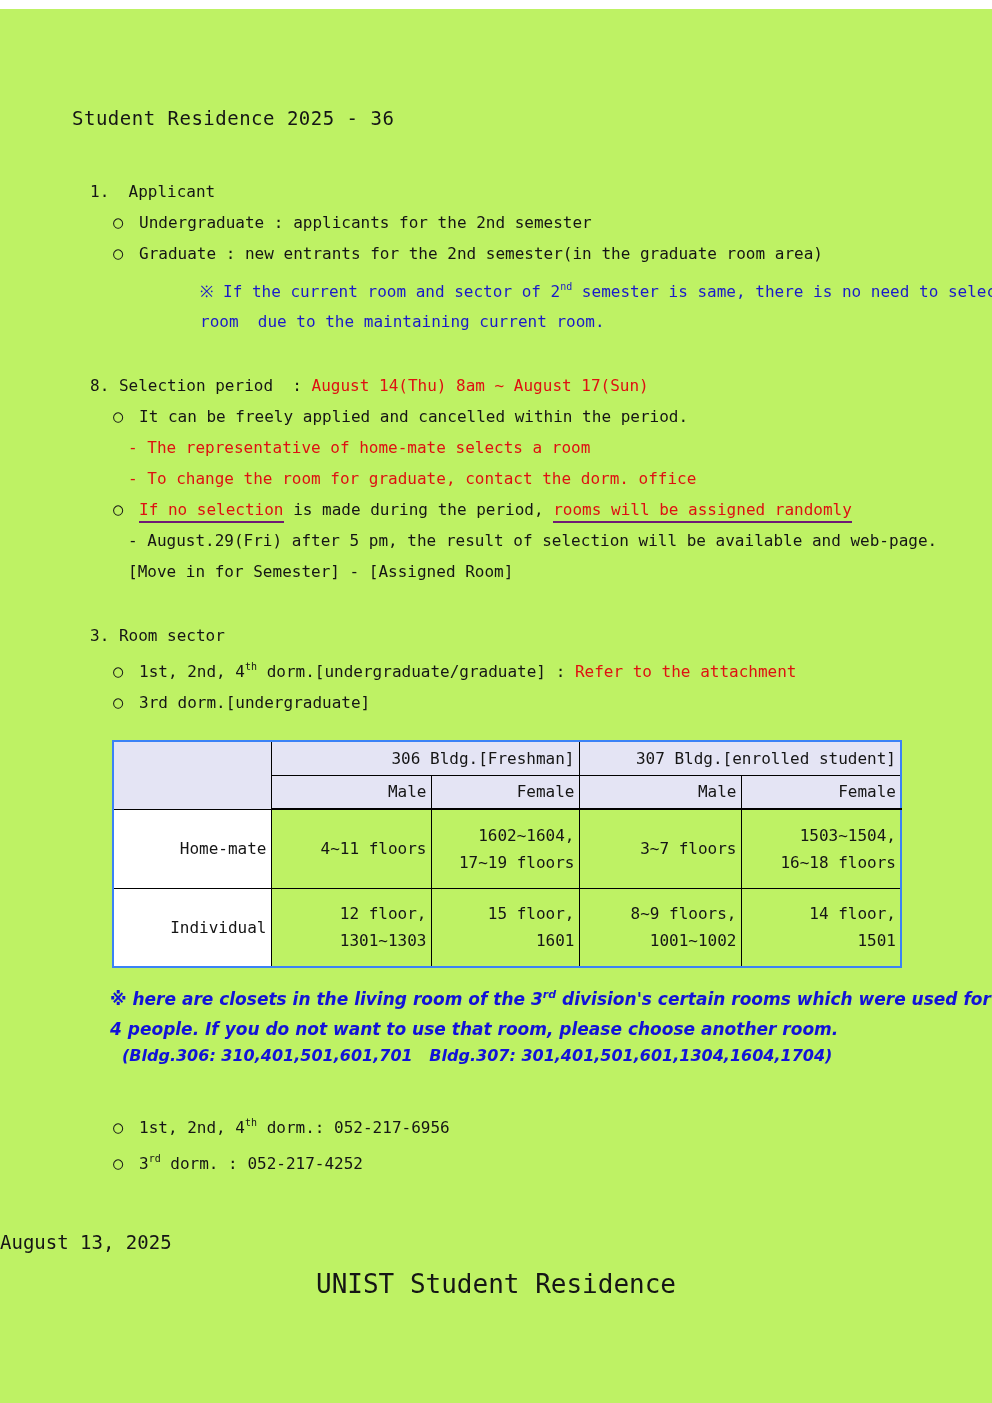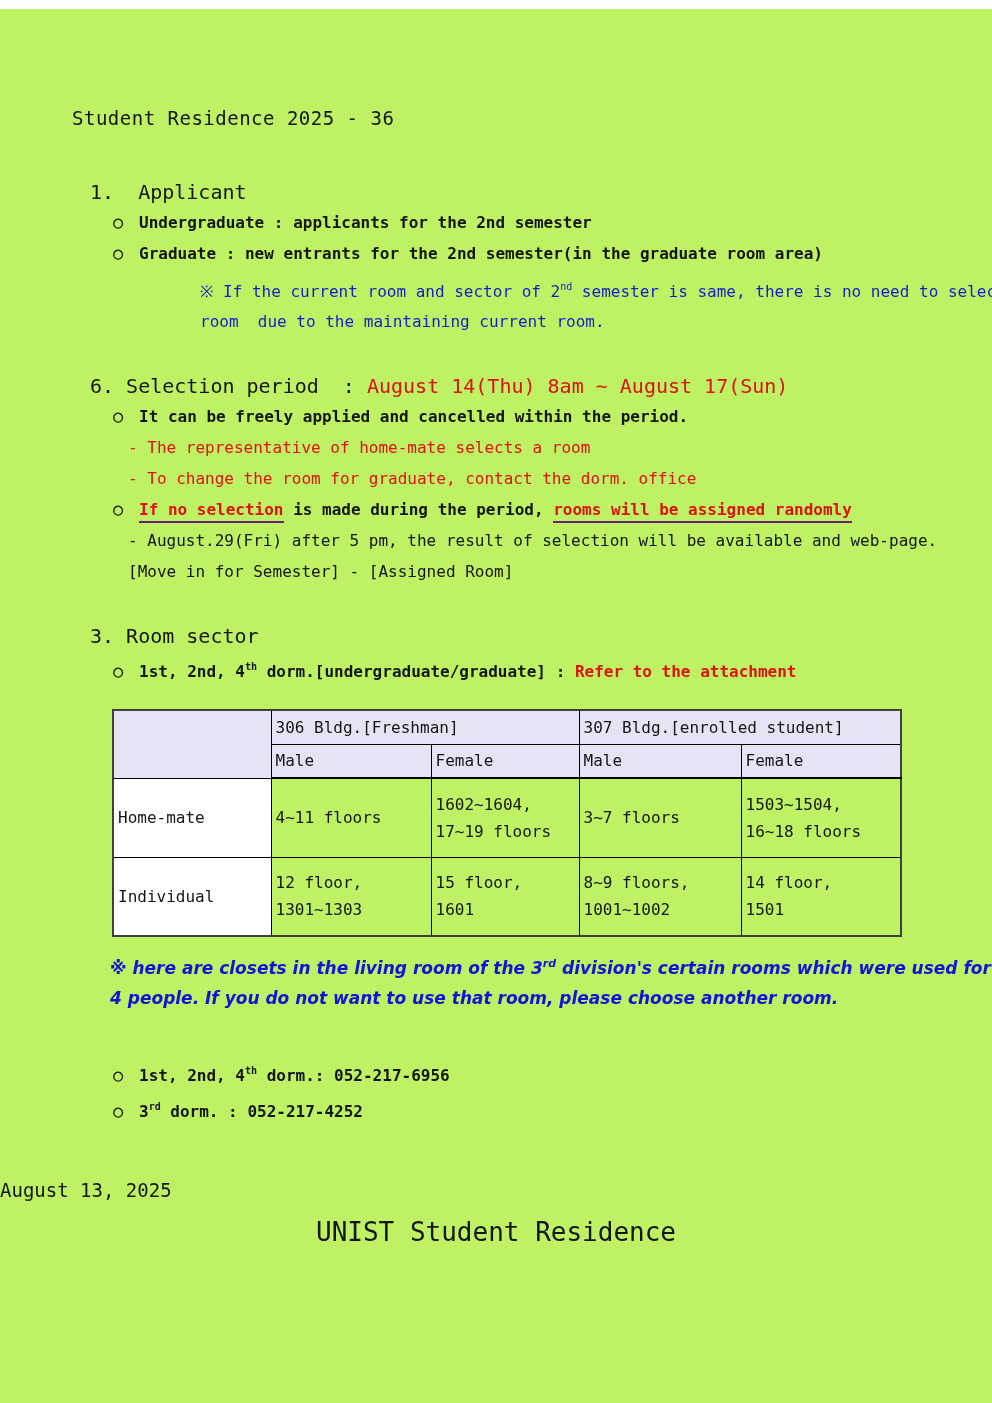"1. Applicant" .sec-head { font-size: 20px -> 16px }
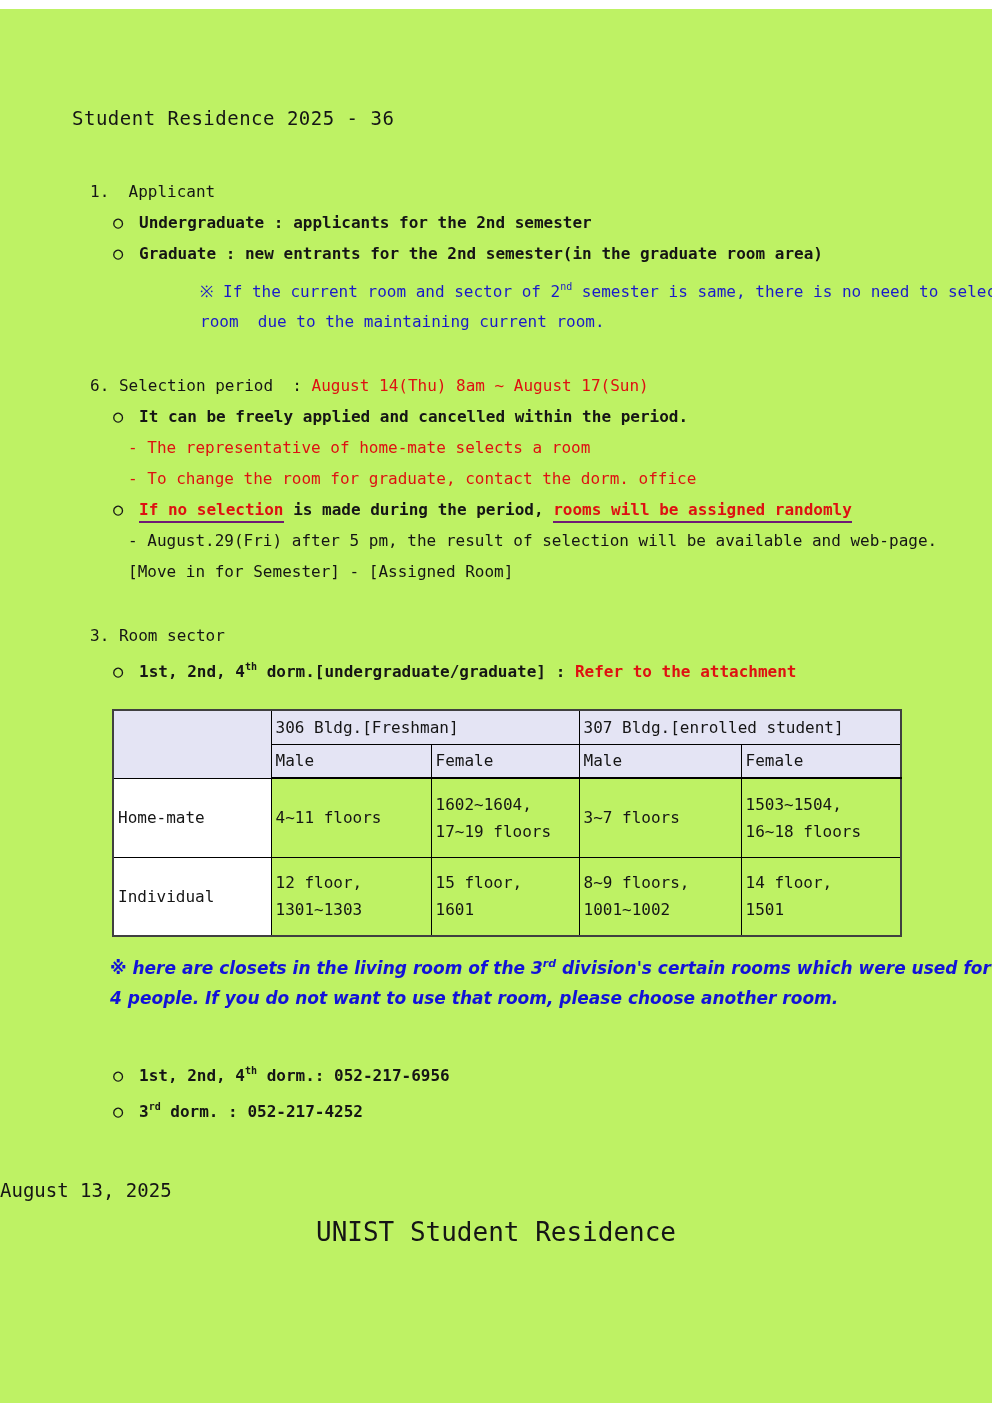"○ Undergraduate : applicants for" .li { font-weight: bold -> none }
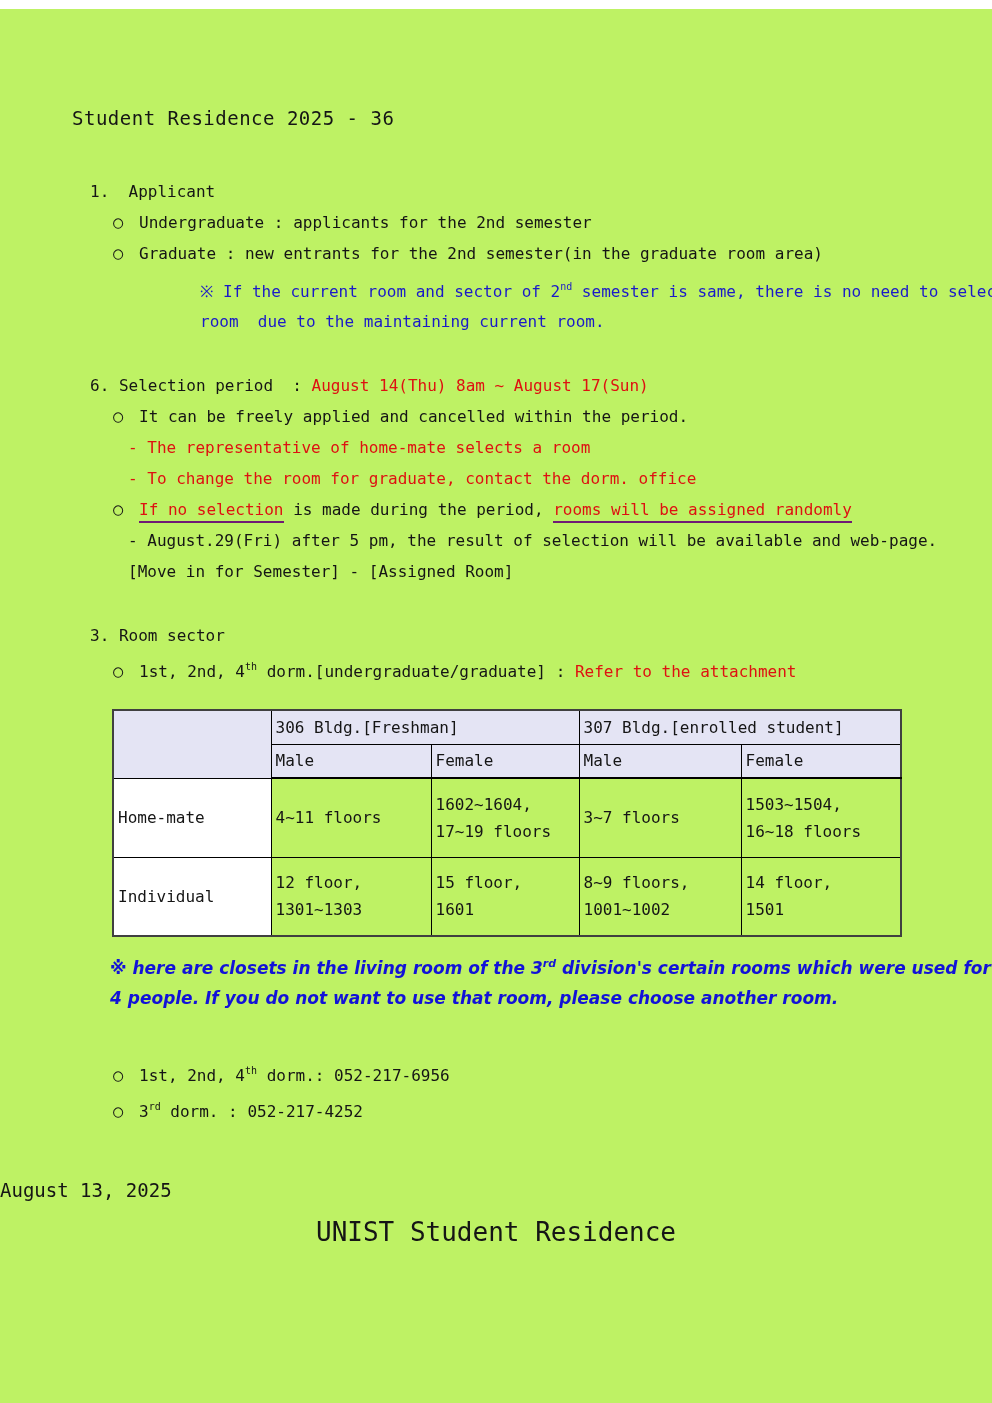"6. Selection period :" span.t { text: 6 -> 8 }
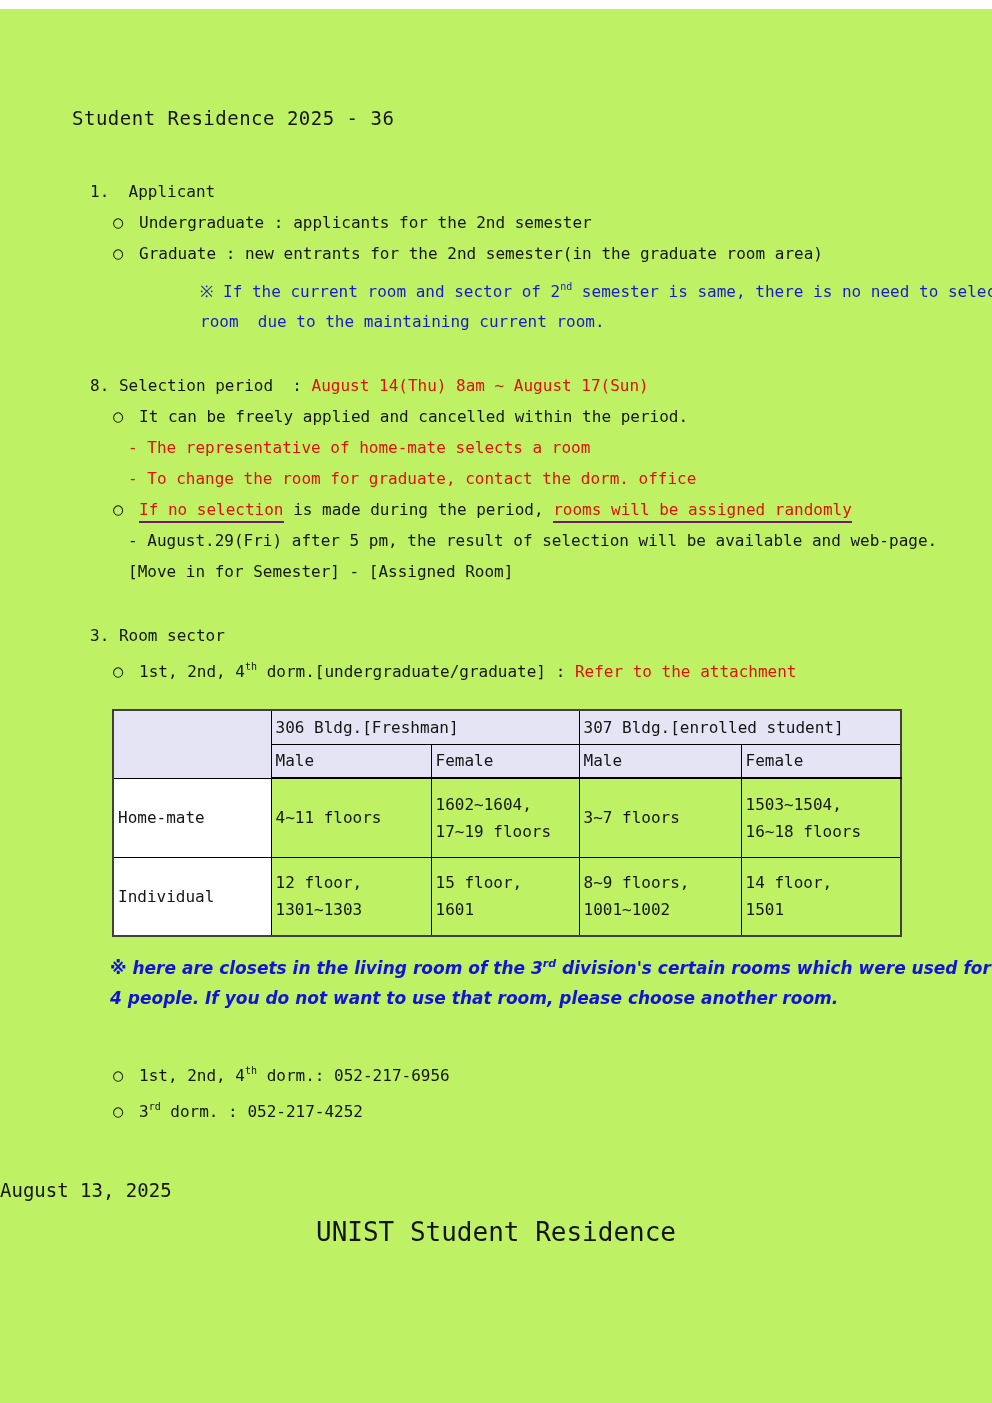"○ 3rd dorm.[undergraduate]" div.li { html: none -> <div> <span>○</span><span>3rd dorm.[undergraduate]</span> </div> }
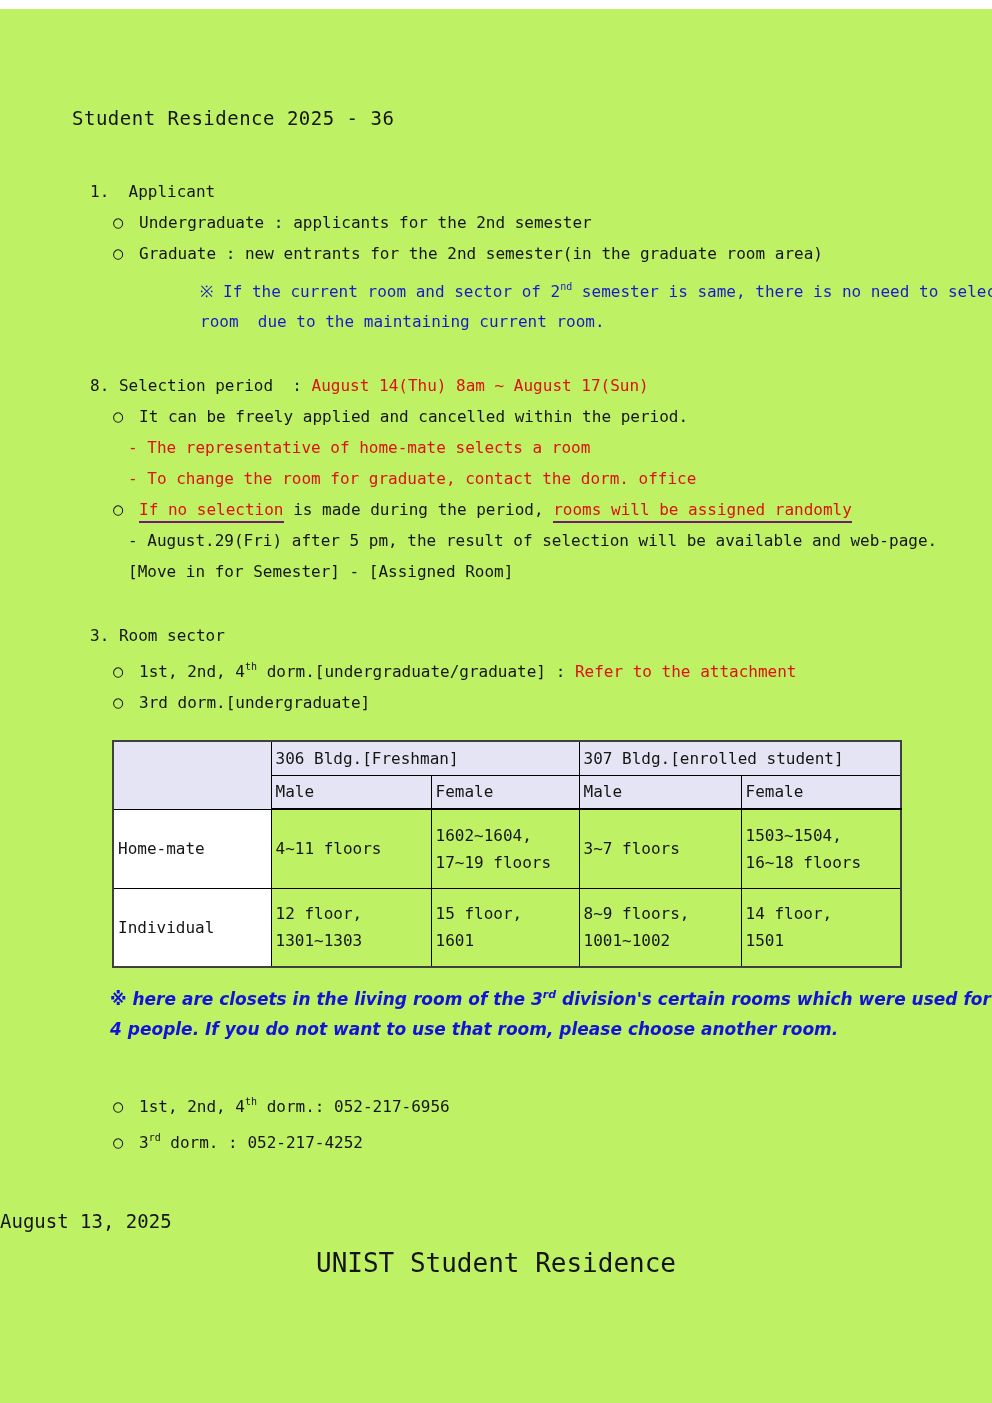"306 Bldg.[Freshman]" table.room { border: 2px solid #404040 -> 2px solid #3b82f6; text-align: left -> right }
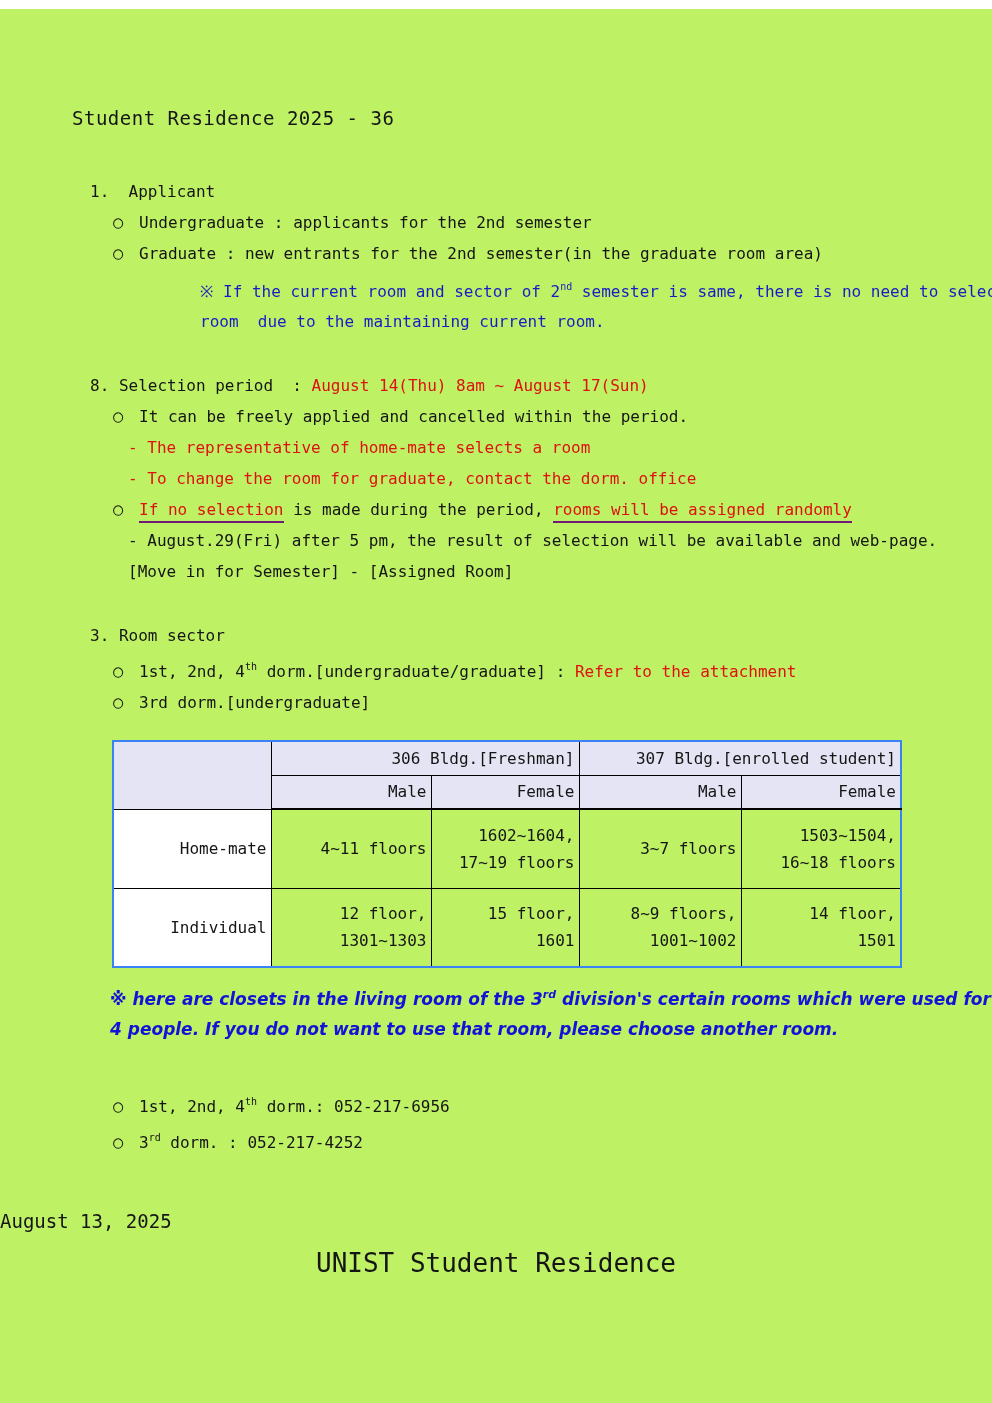"(Bldg.306: 310,401,501,601,701 Bldg.307:" p.tnote2 { html: none -> <p>(Bldg.306: 310,401,501,601,701 Bldg.307: 301,401,501,601,1304,1604,1704)</p> }
